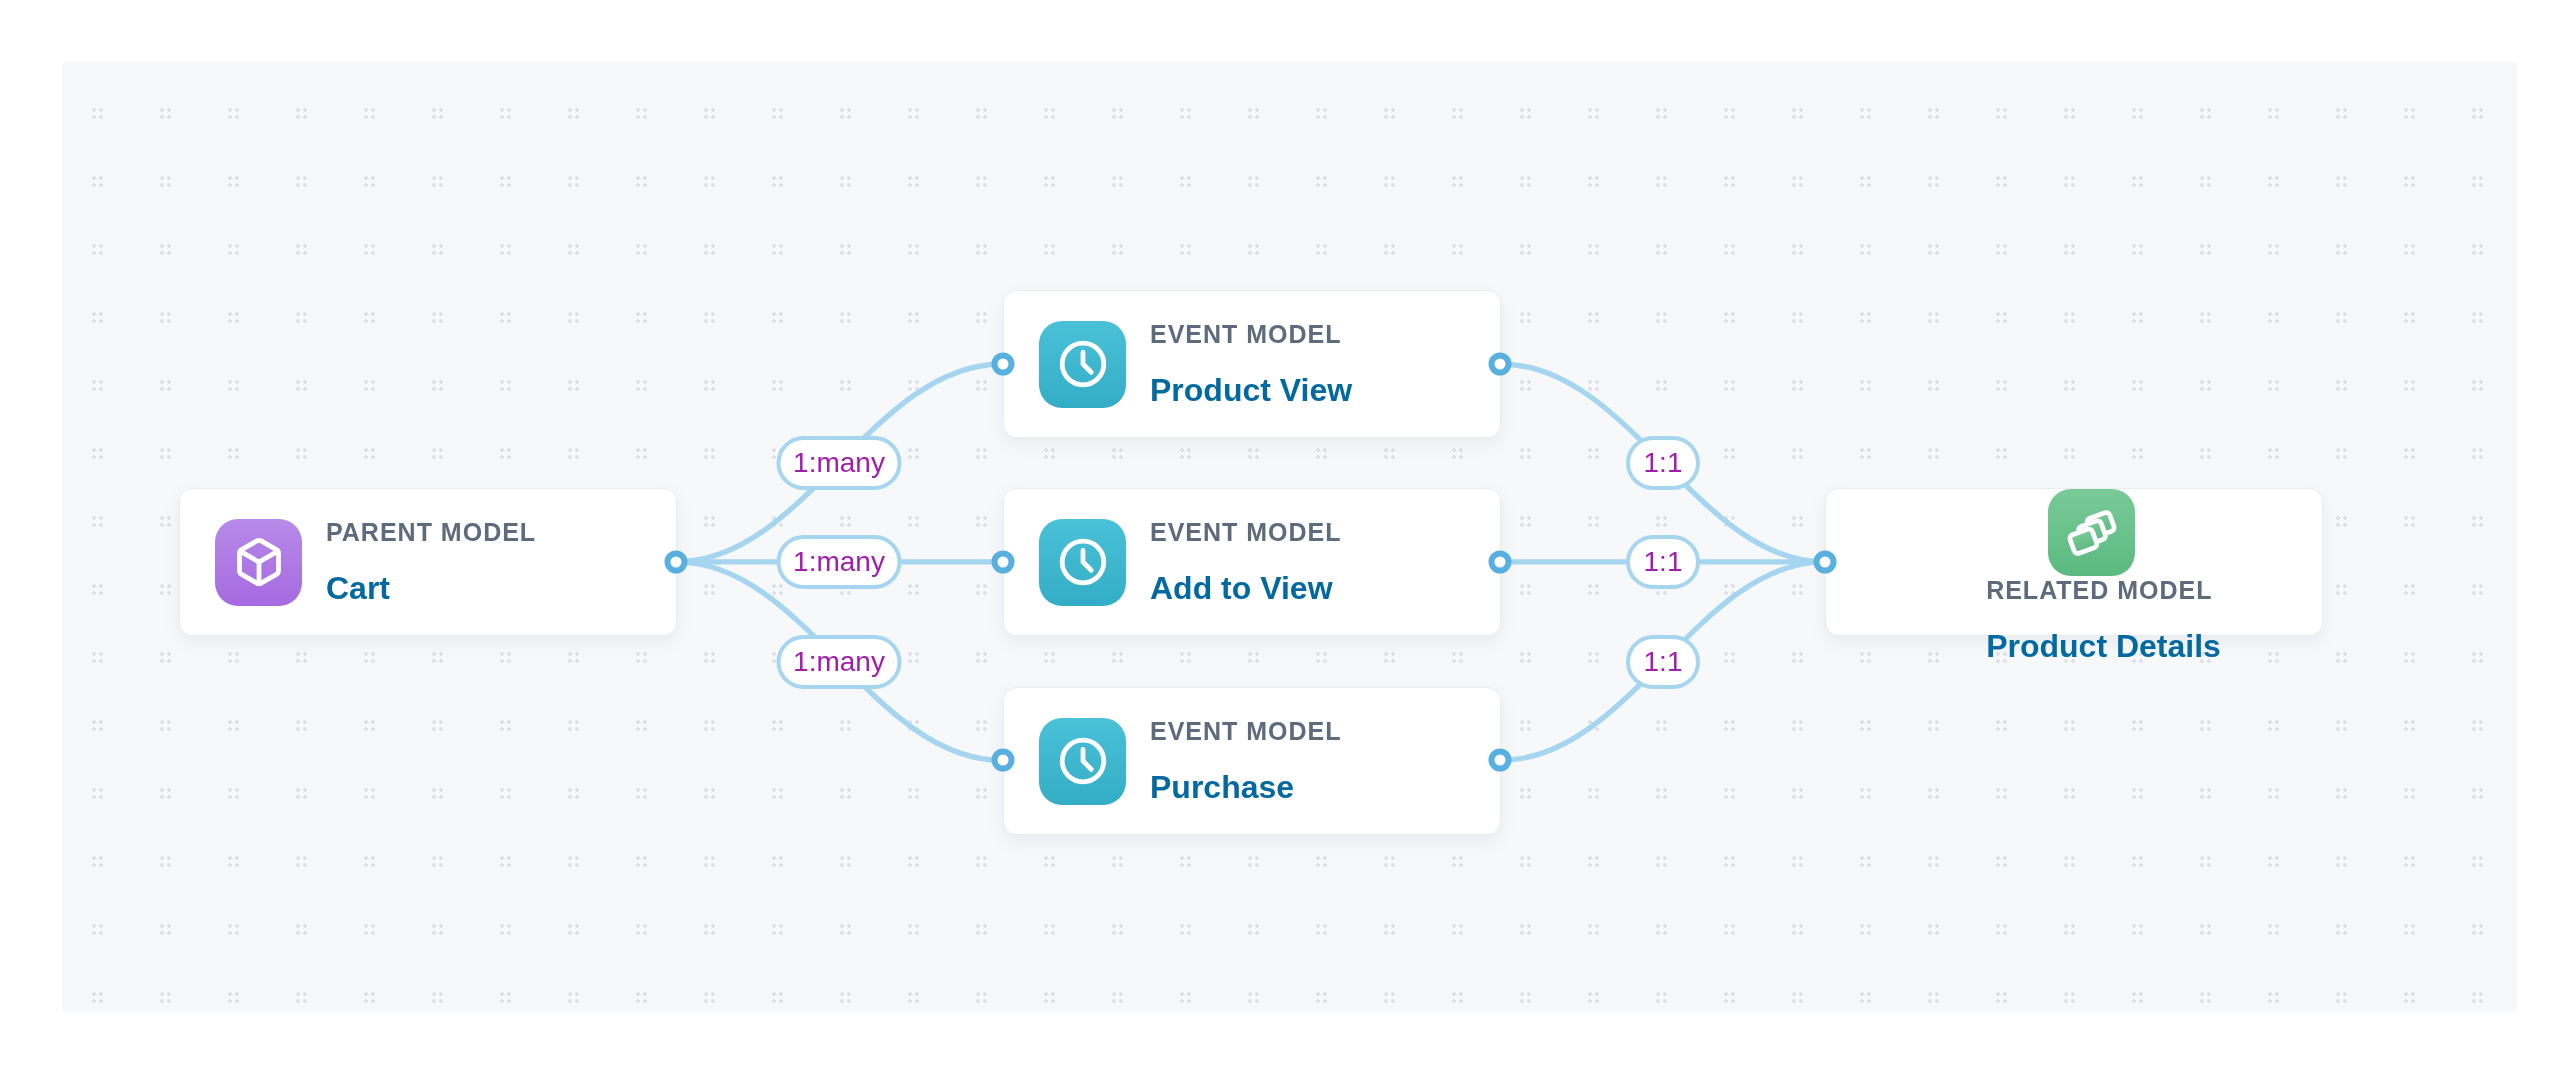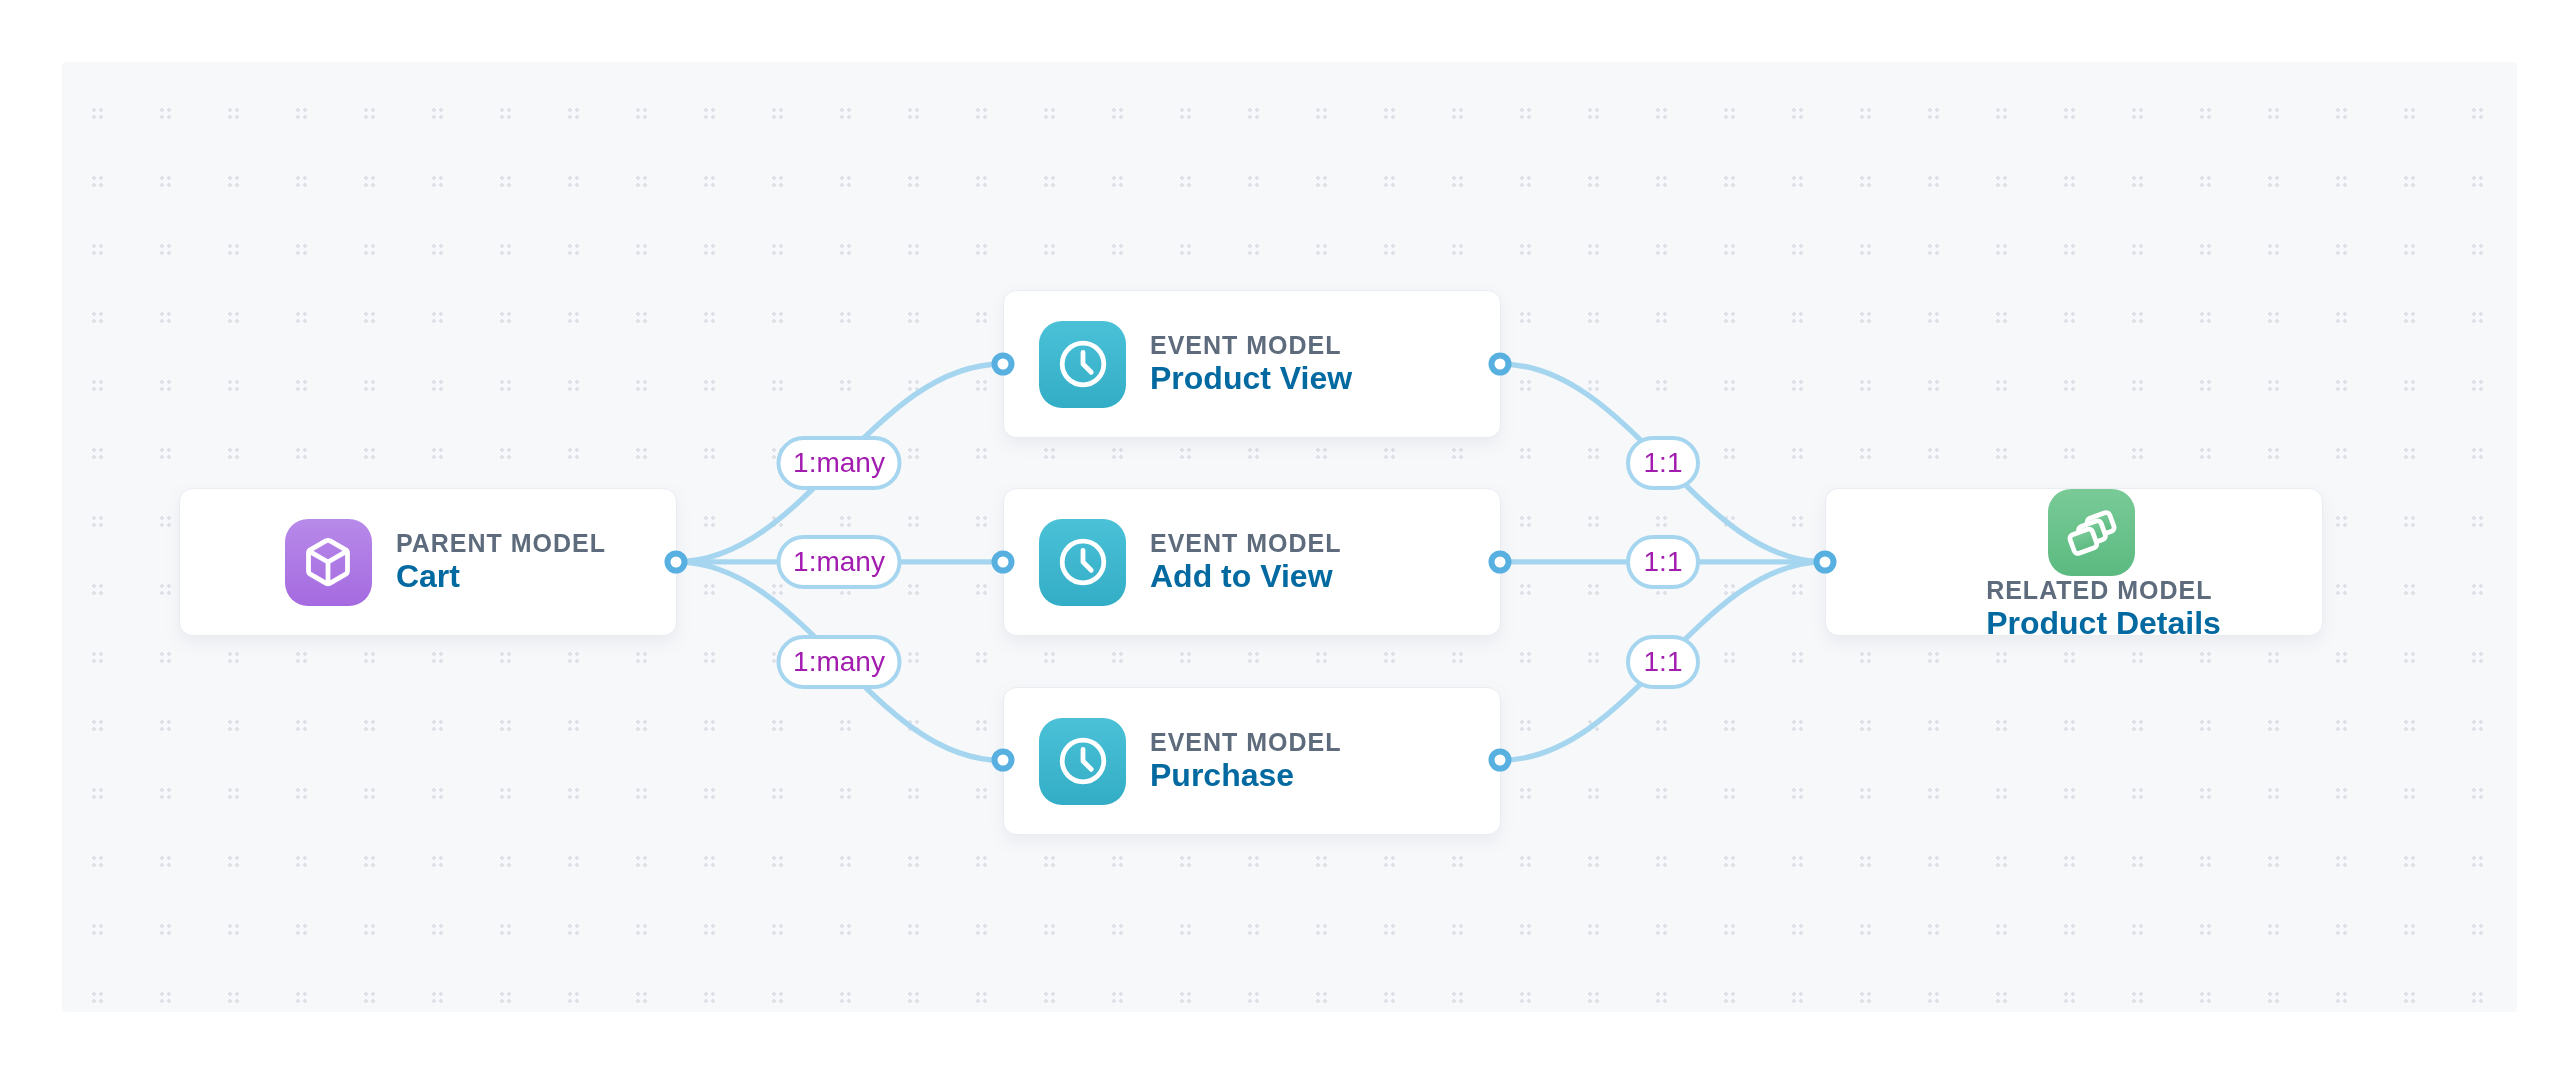"EVENT MODEL" .txt { gap: 0 -> 23px }
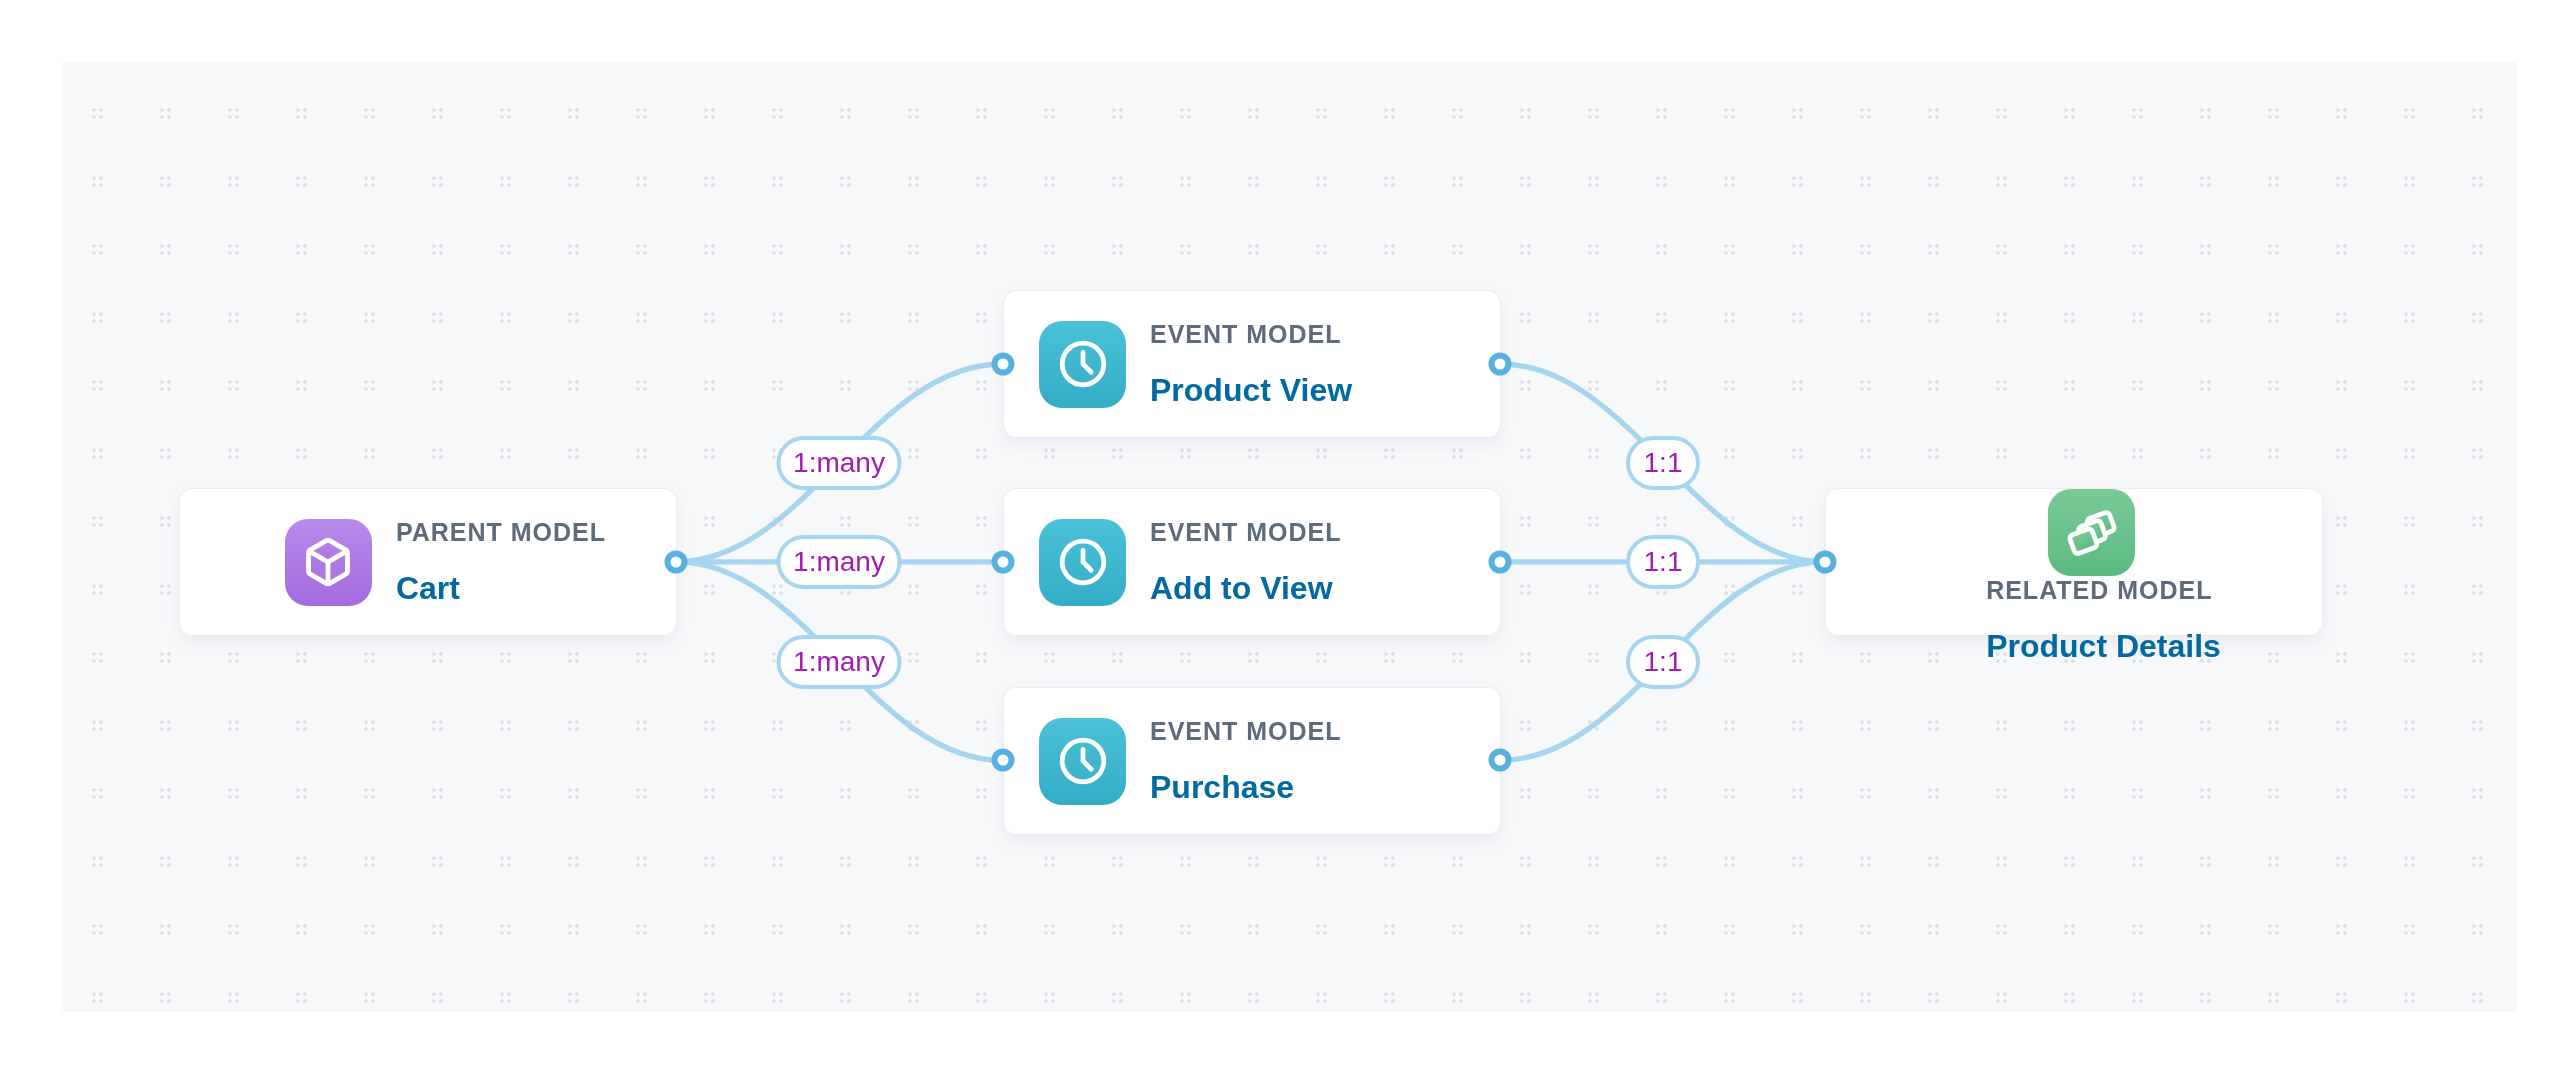"PARENT MODEL" .node-users { justify-content: center -> none }
